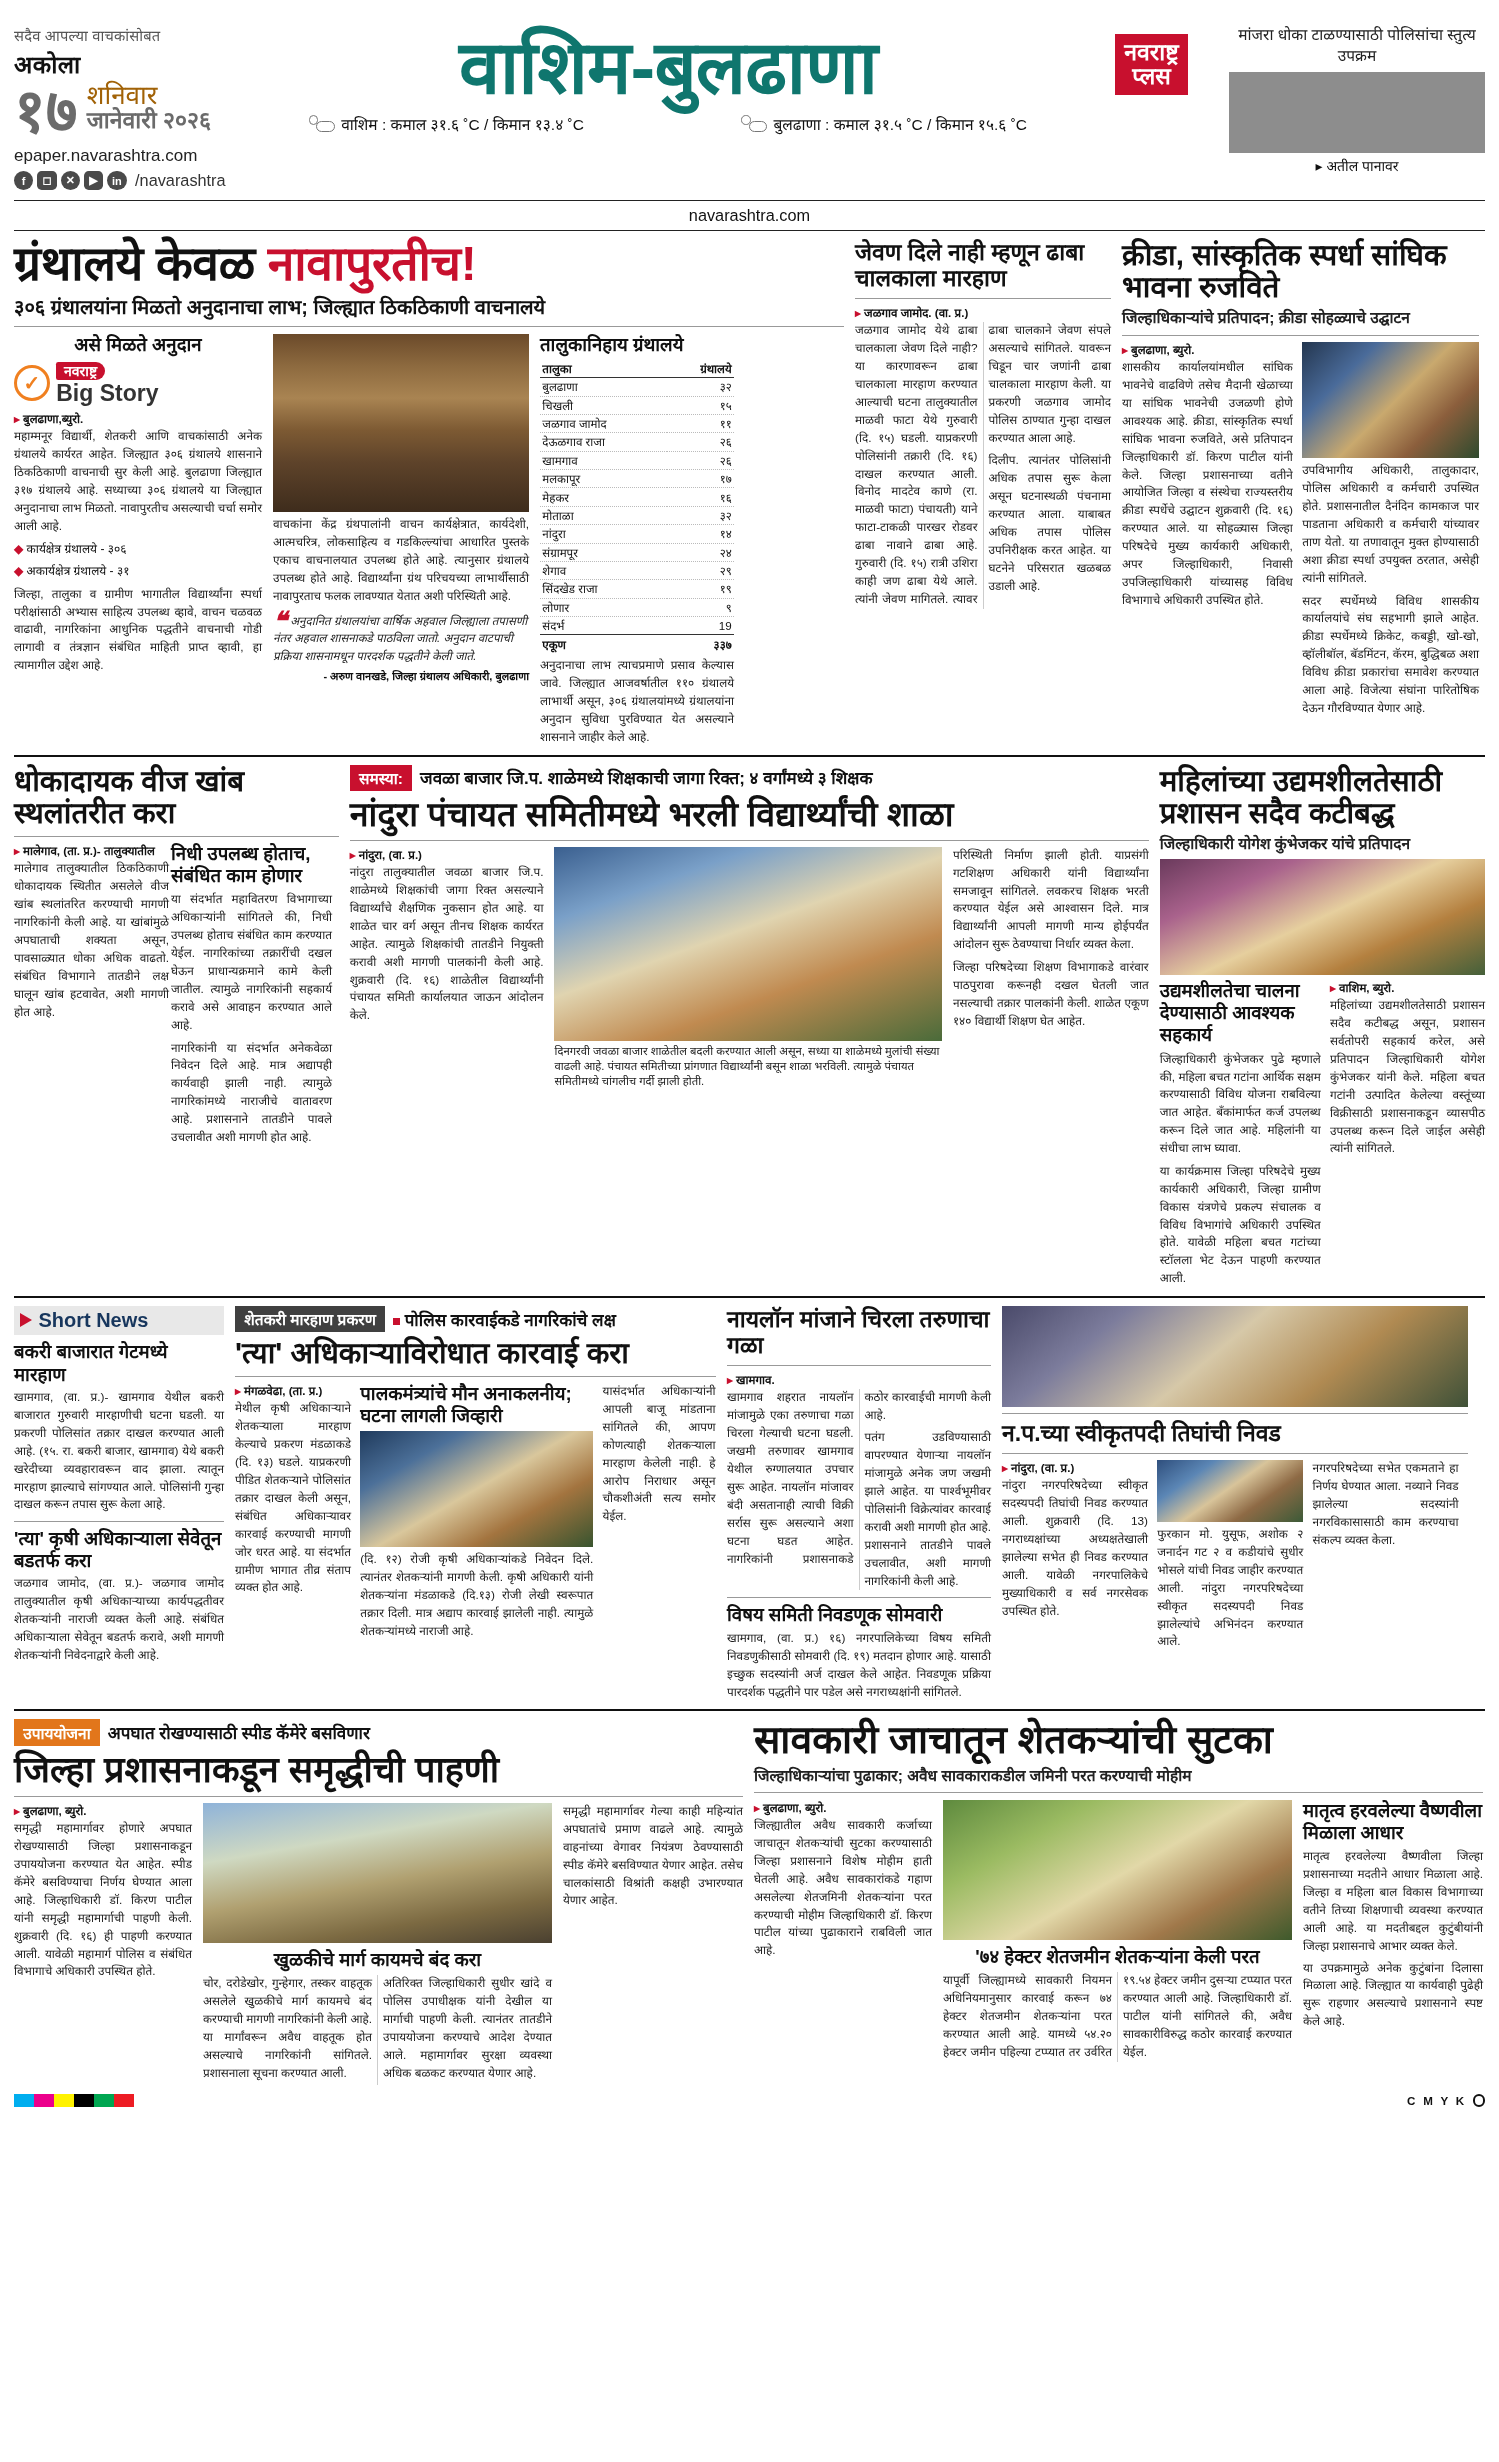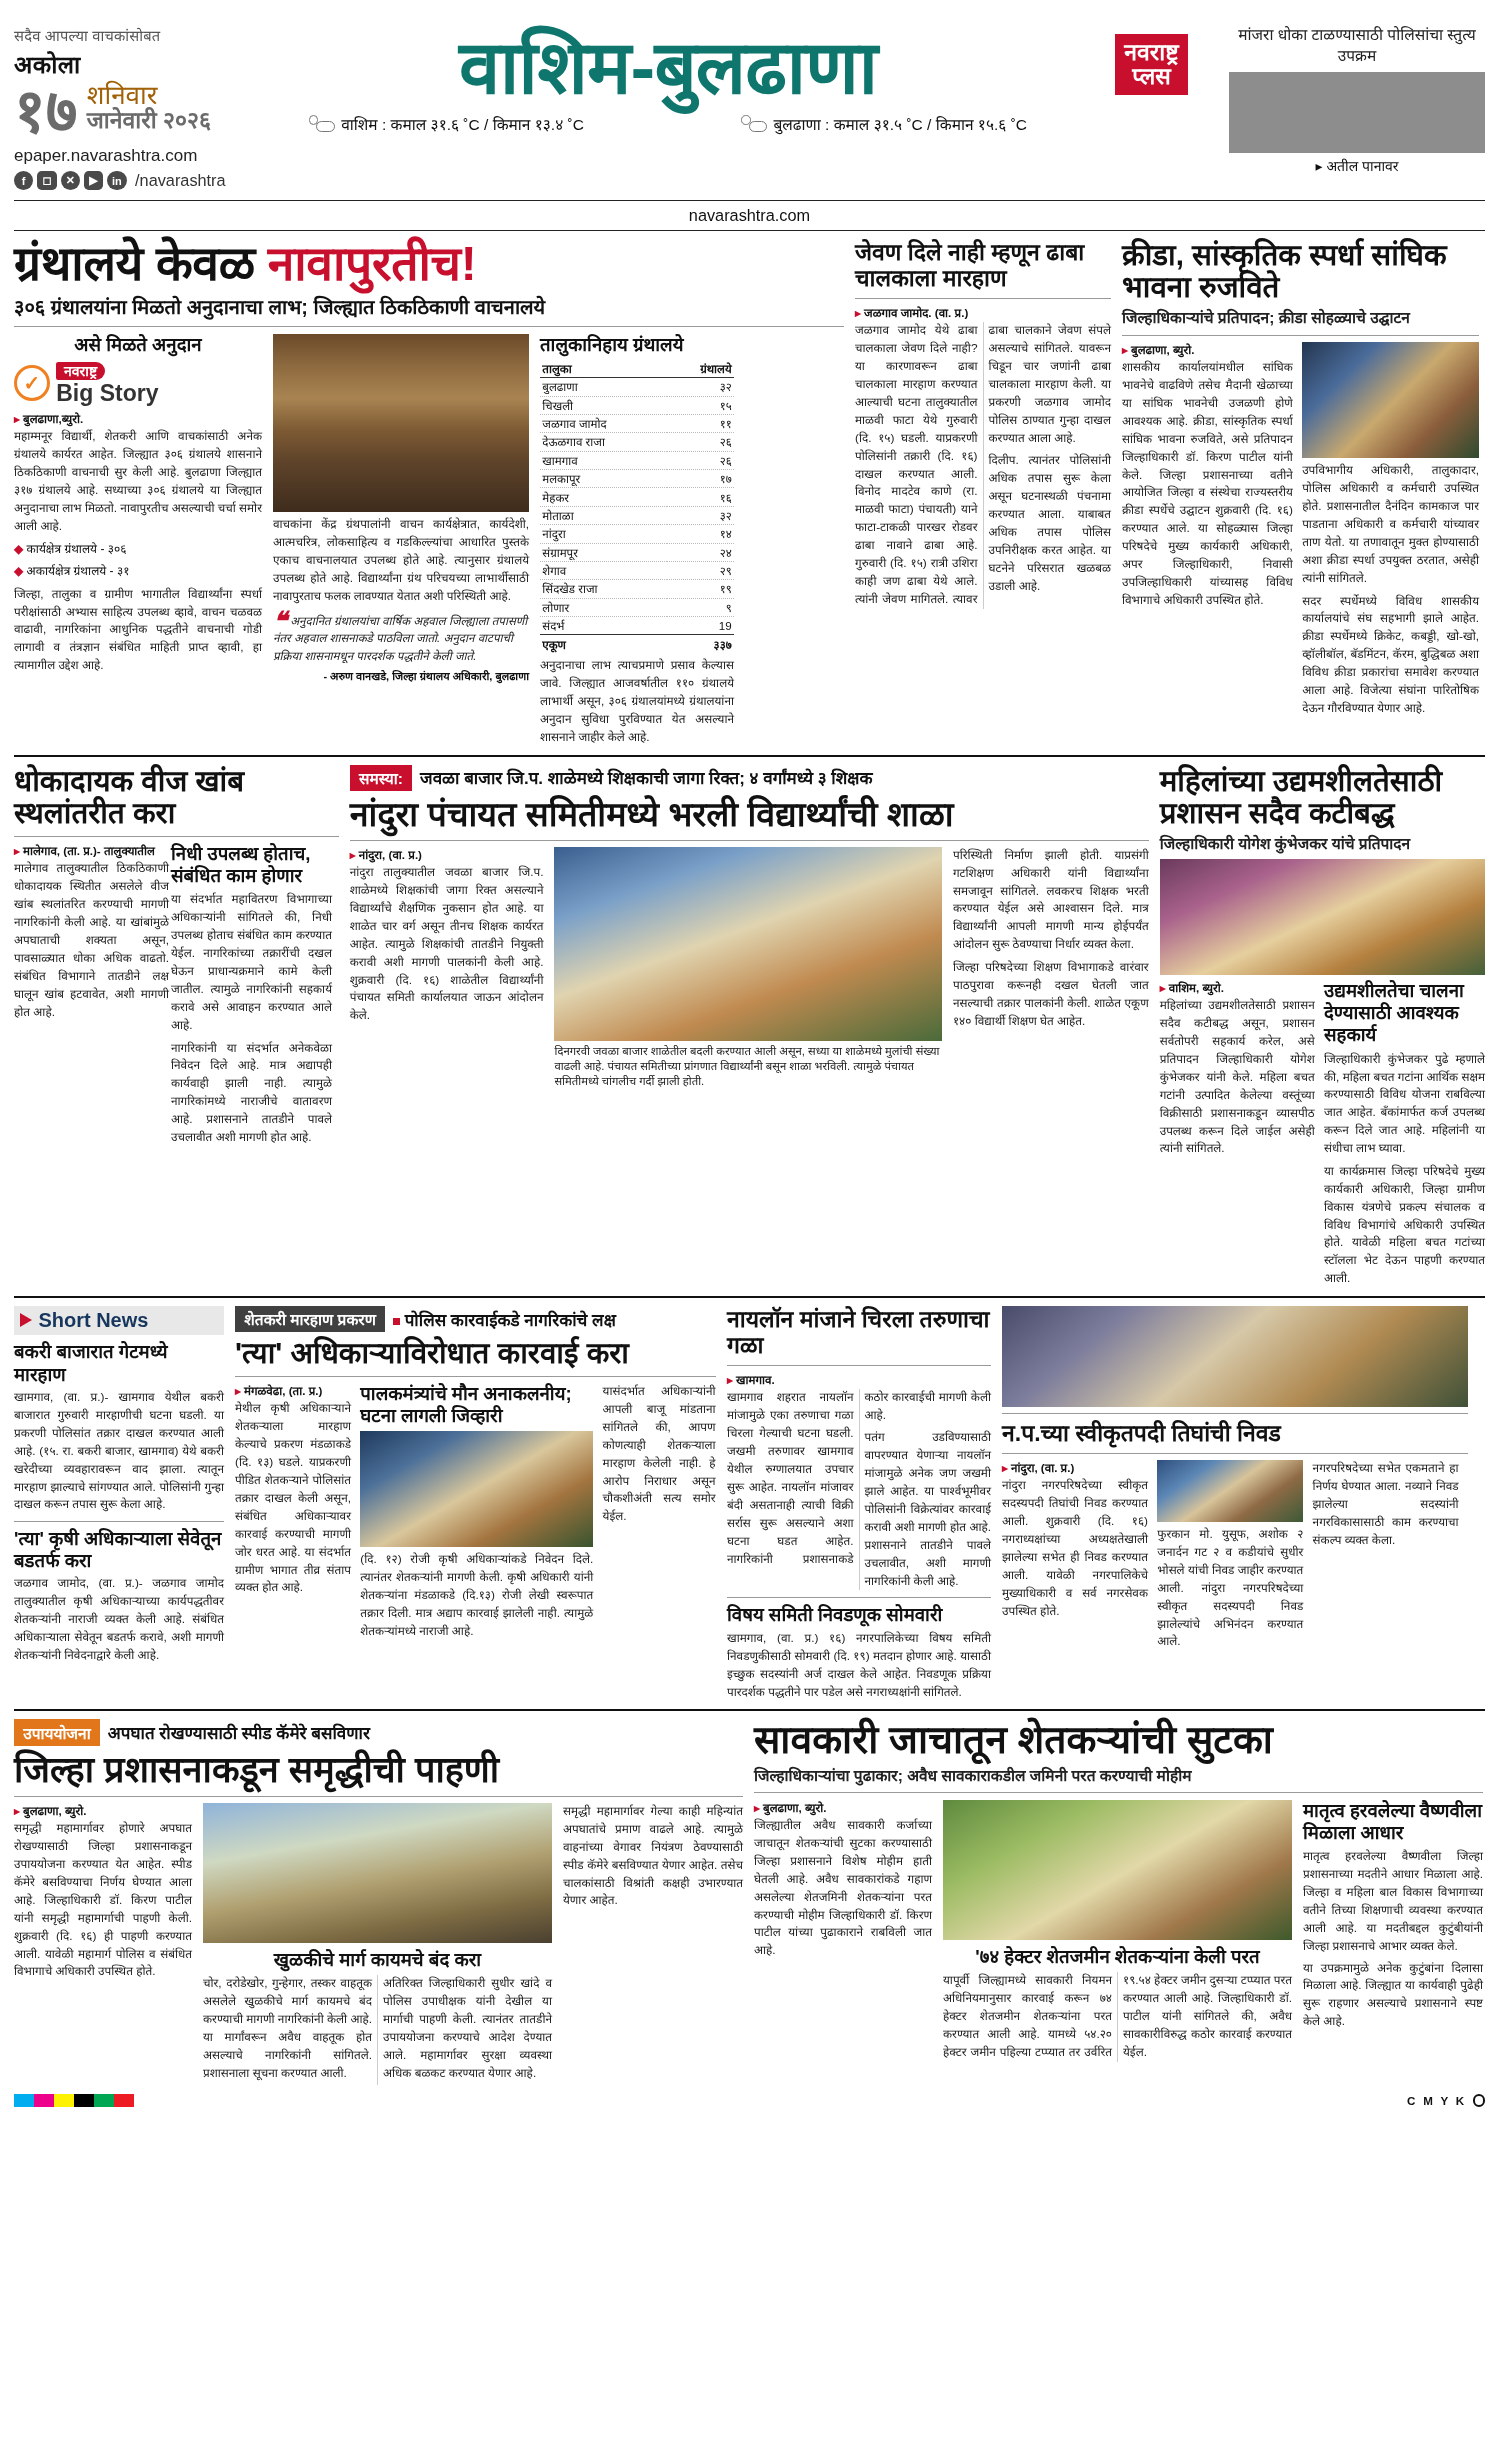"▸ वाशिम, ब्युरो." div { order: before "उद्यमशीलतेचा चालना देण्यासाठी आवश्यक" -> after "उद्यमशीलतेचा चालना देण्यासाठी आवश्यक" }
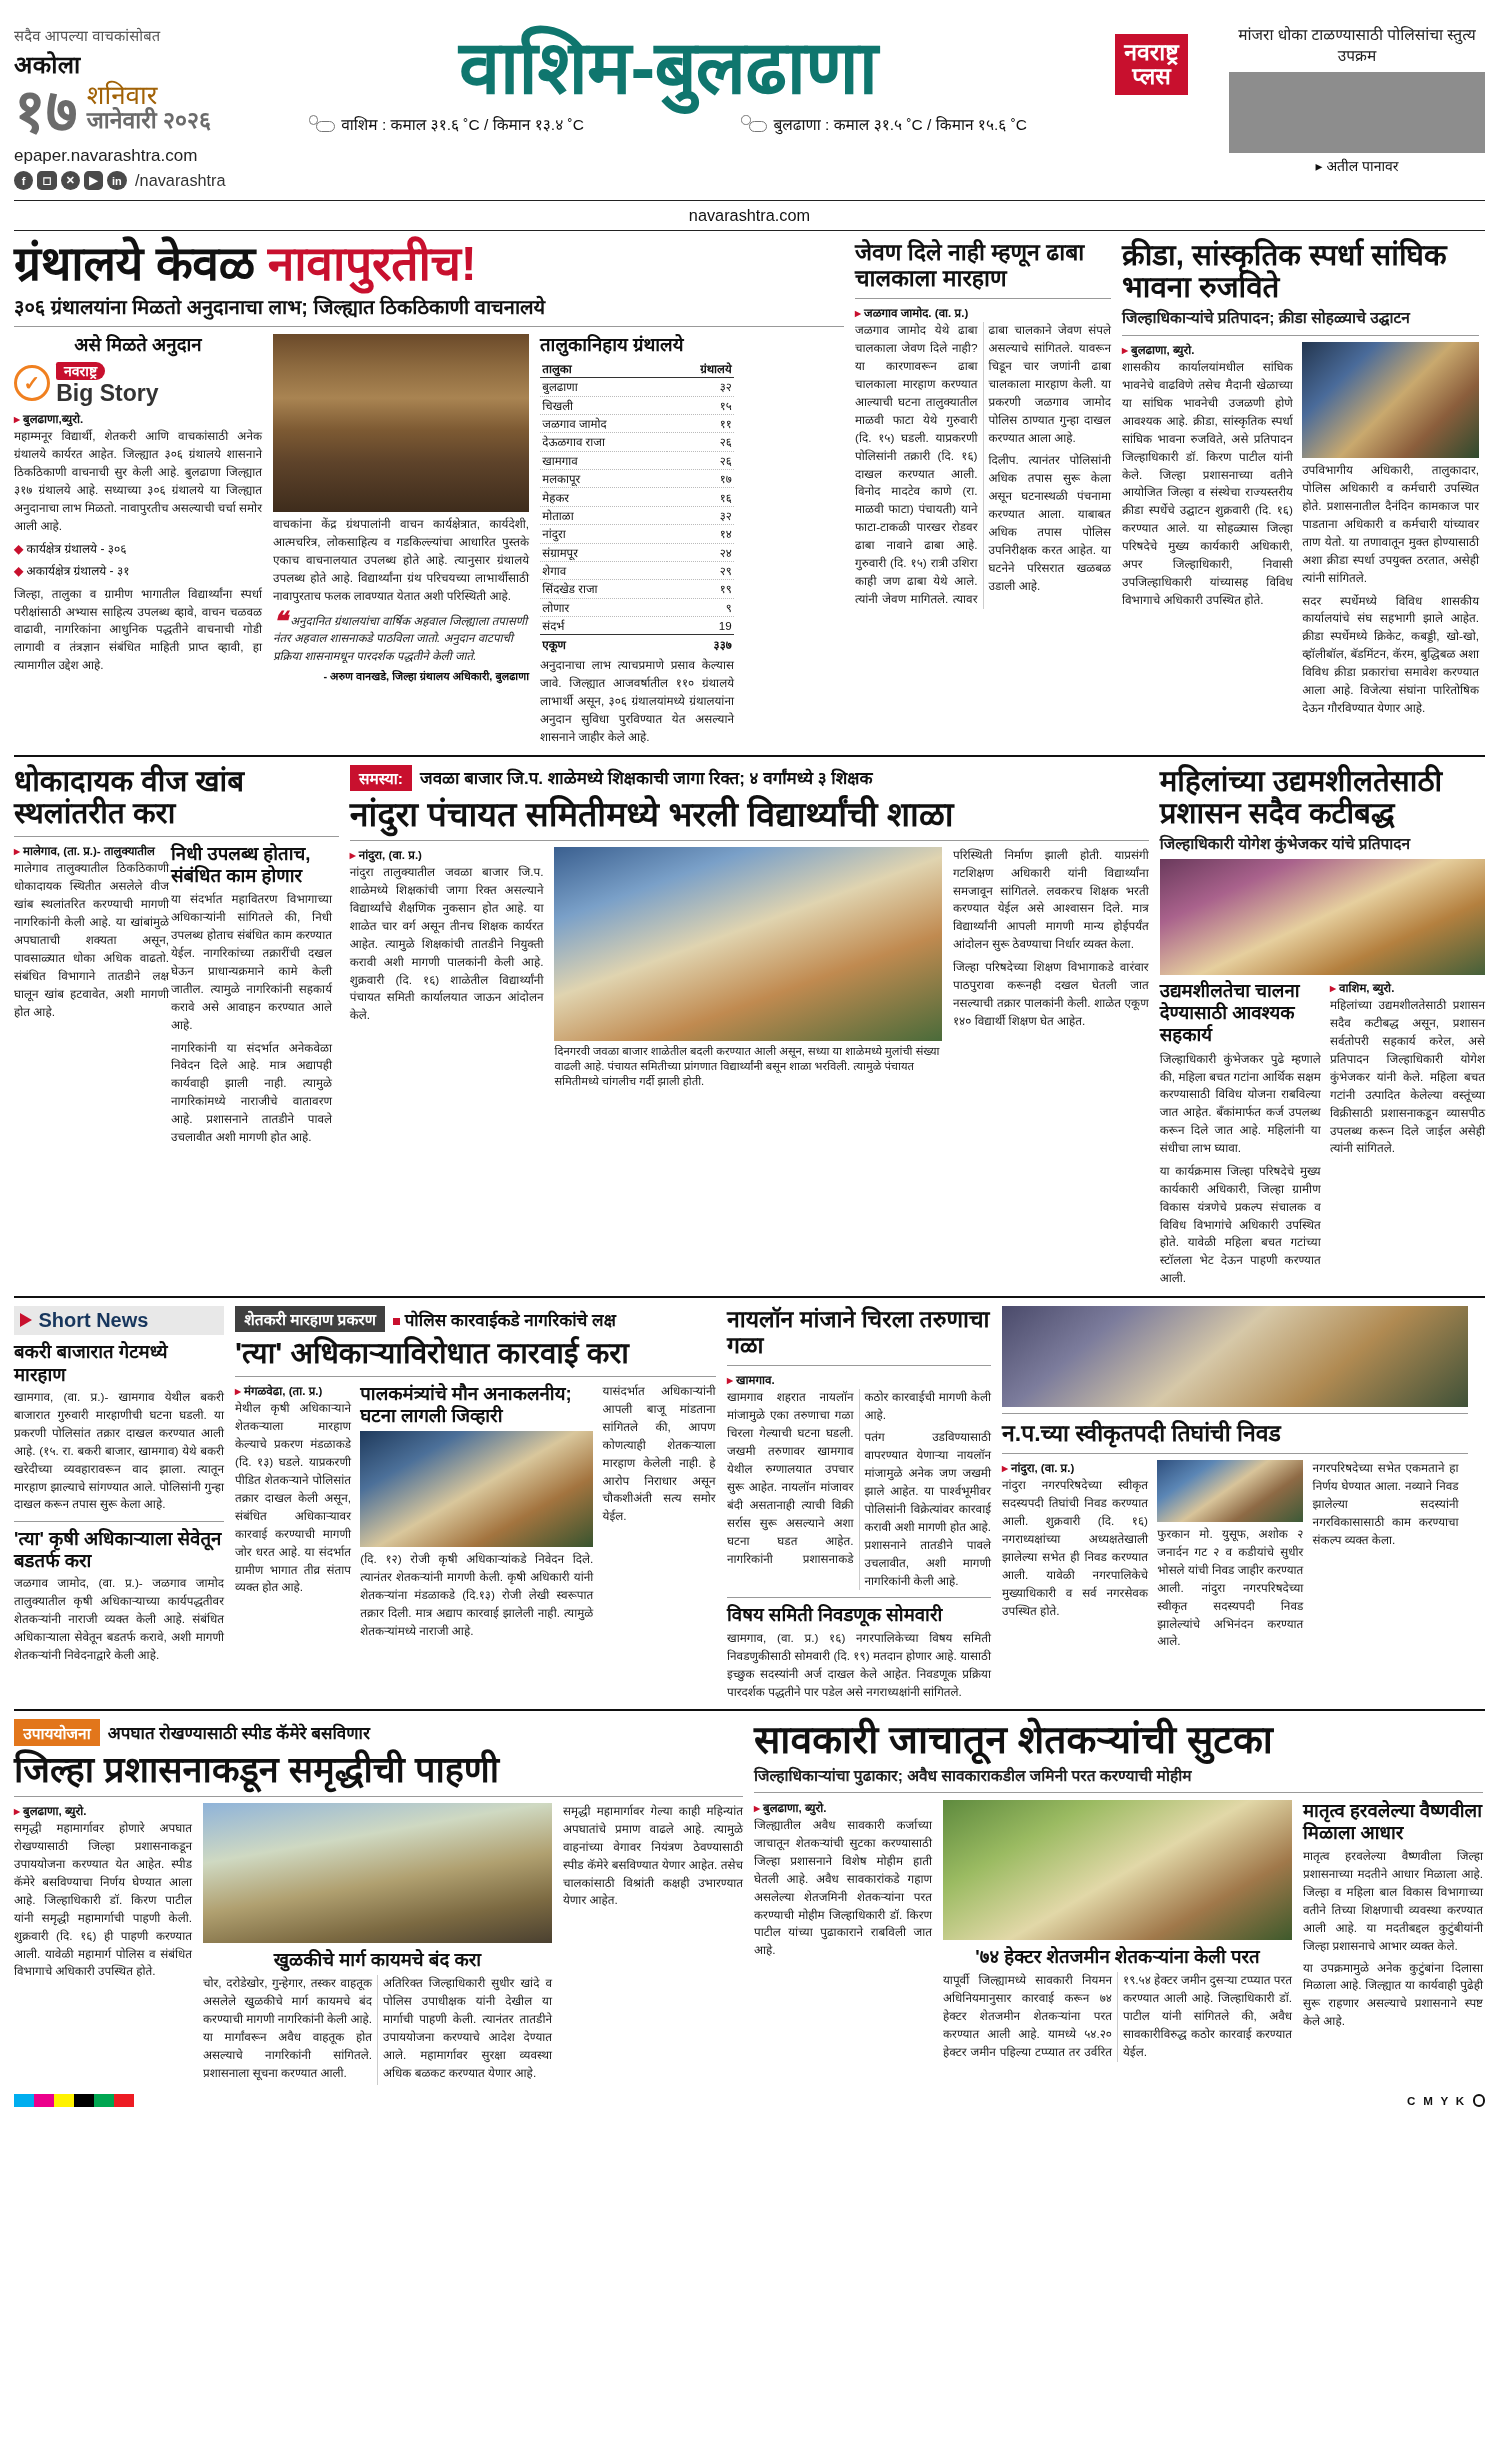"नांदुरा नगरपरिषदेच्या स्वीकृत सदस्यपदी" p.body-txt { text: १६ -> 13 }
